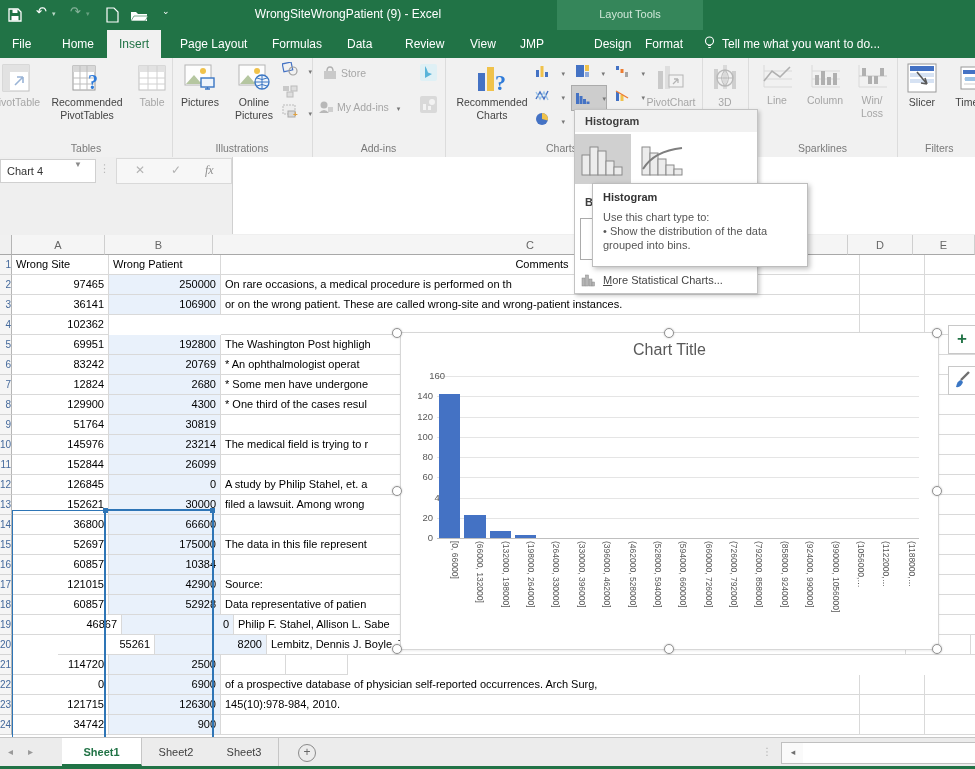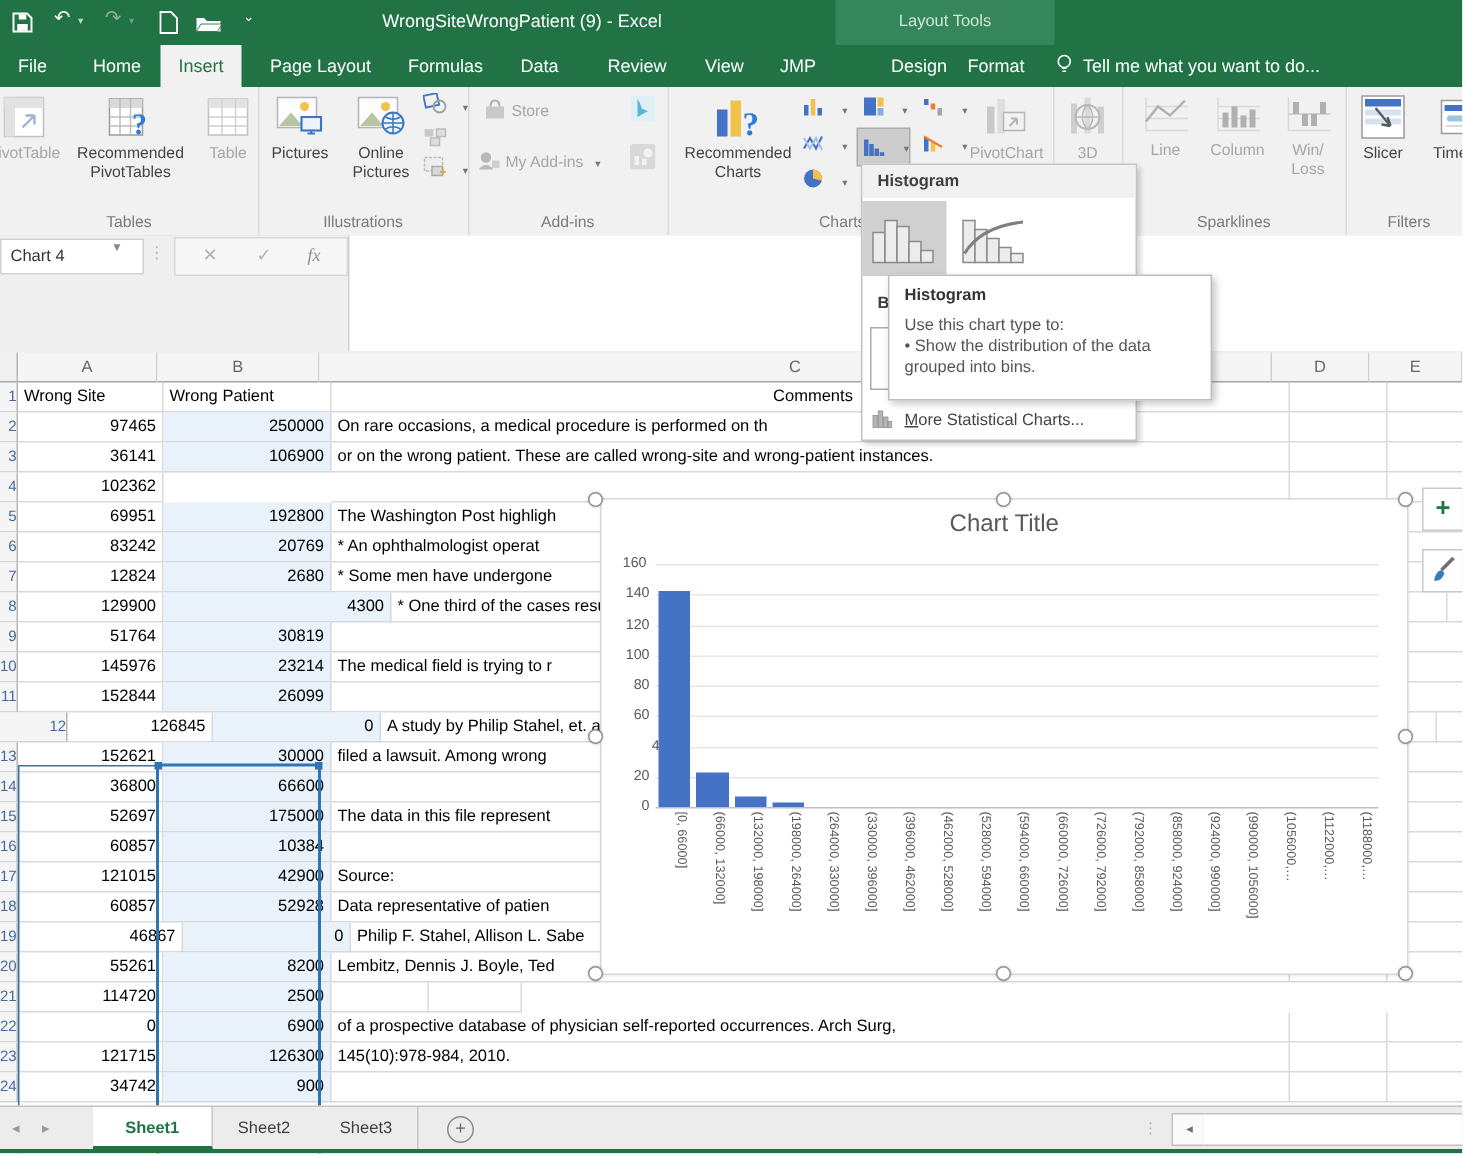"160" div.ytick { left: 0 -> 14px }
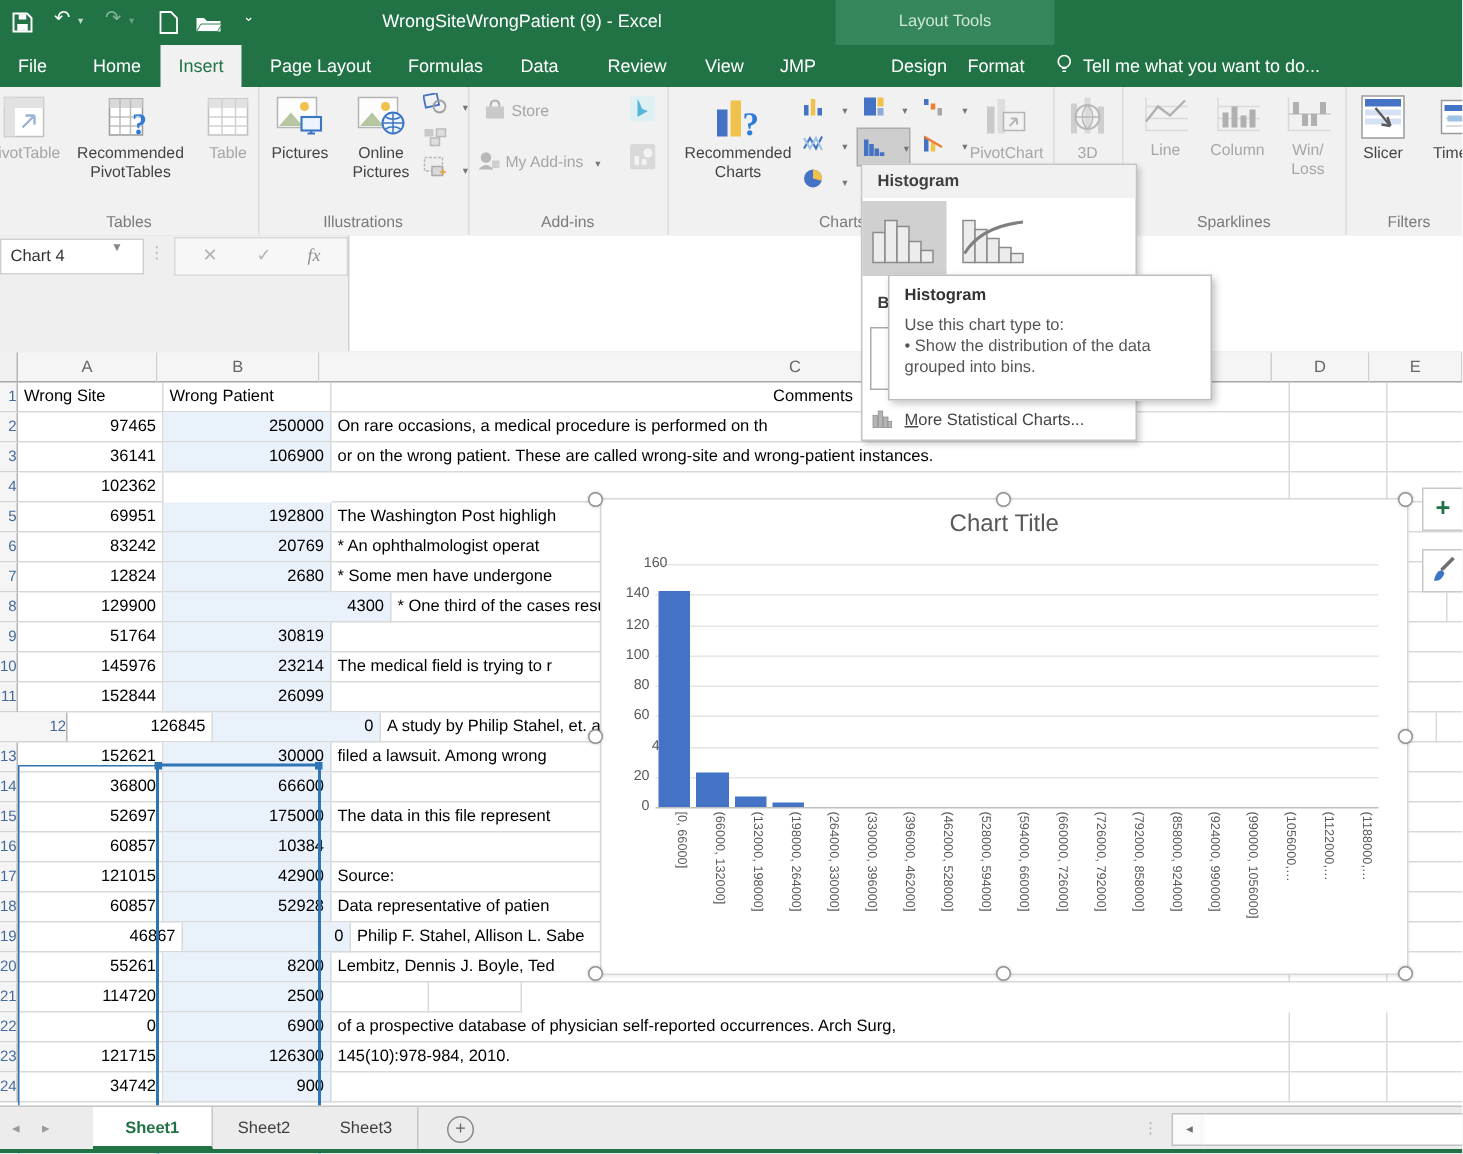"4300" div.g-cell { padding-left: 40px -> none }
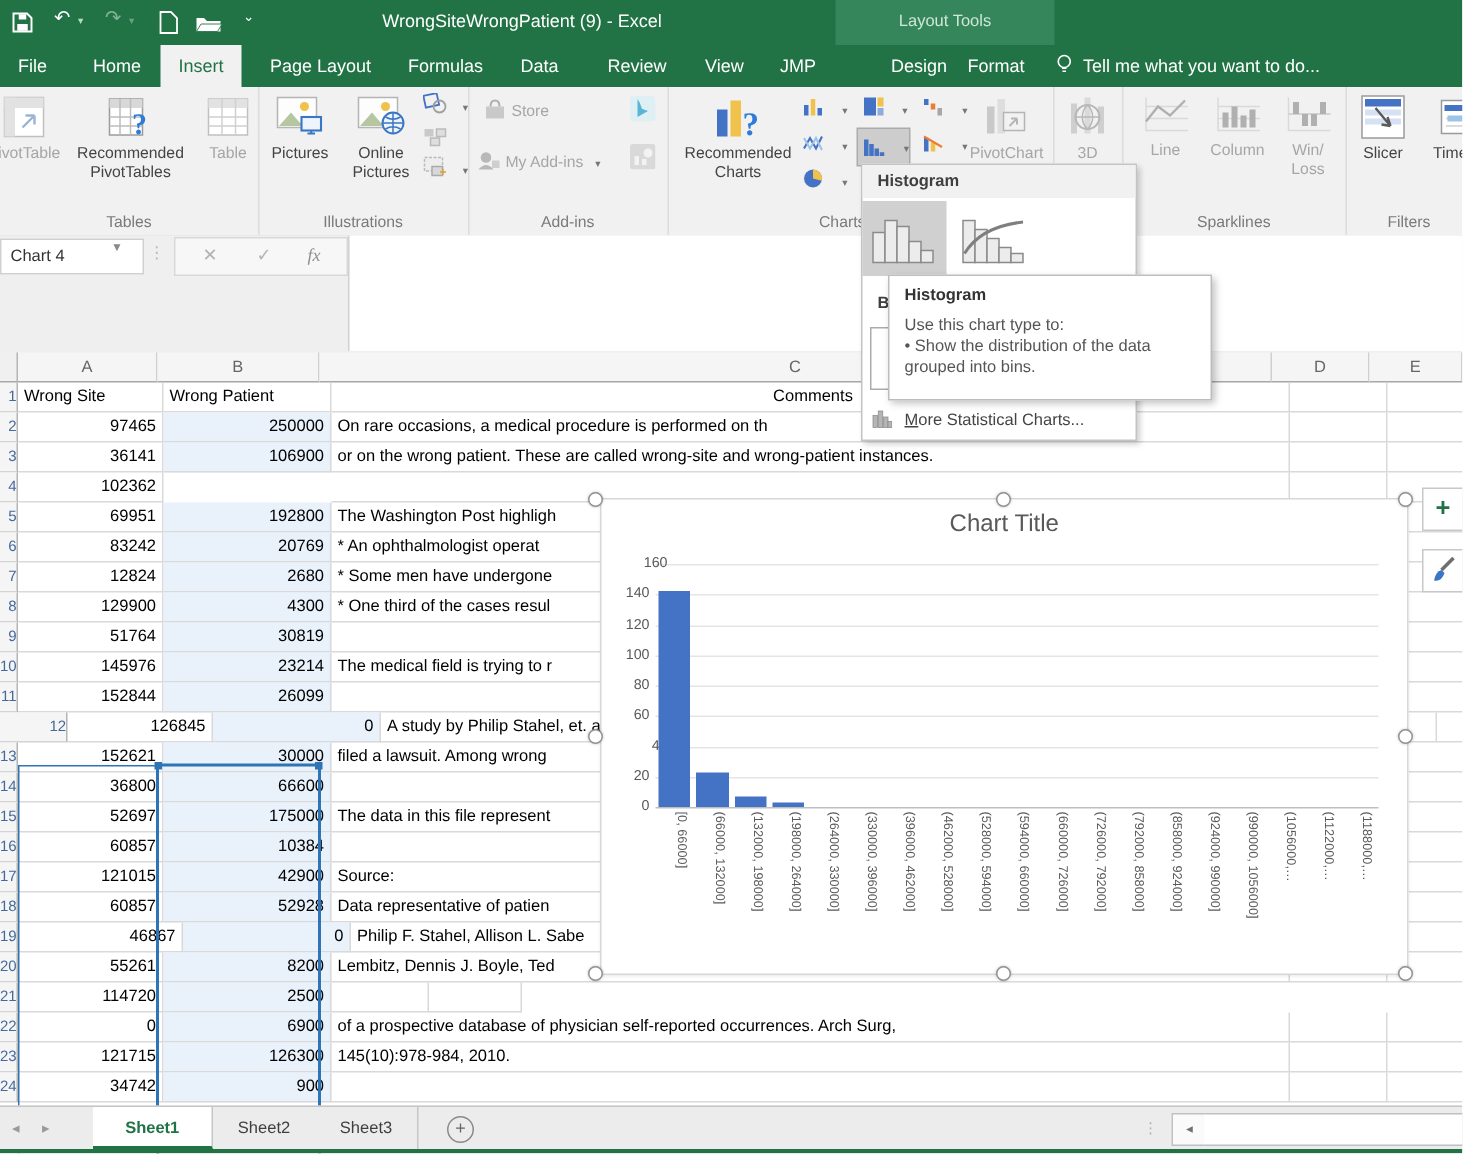"12" div.g-rh { padding-left: 33px -> none }
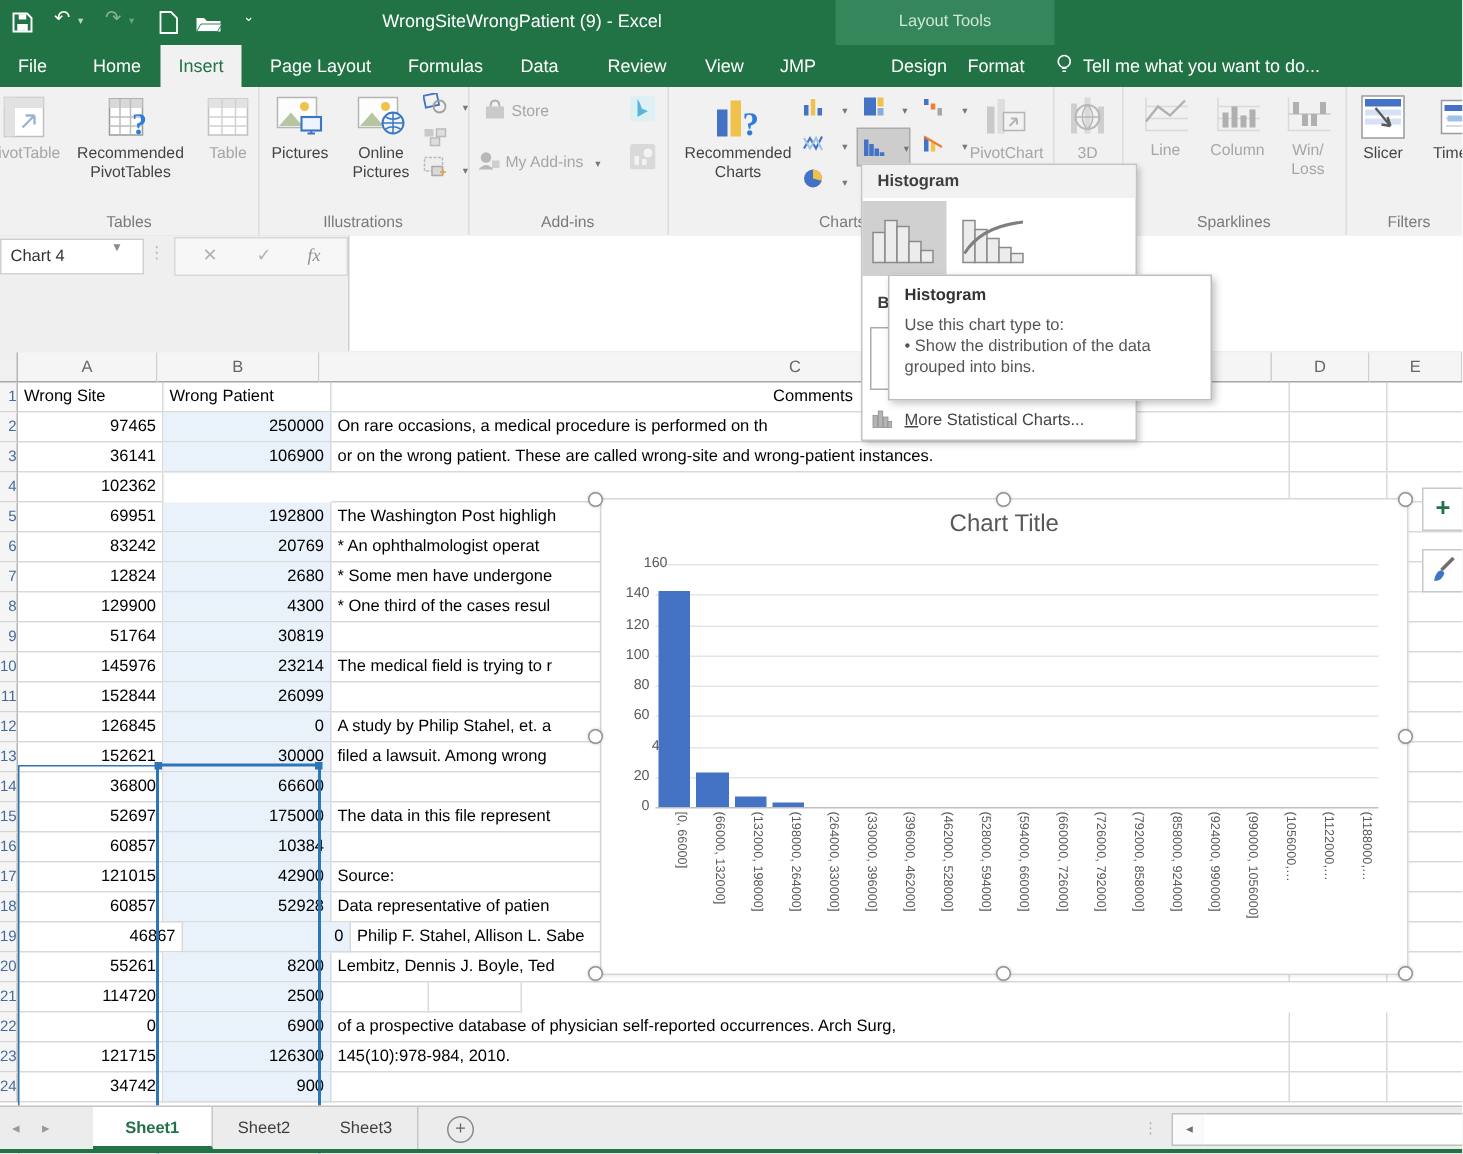"55261" div.g-cell { margin-left: none -> 46px }
